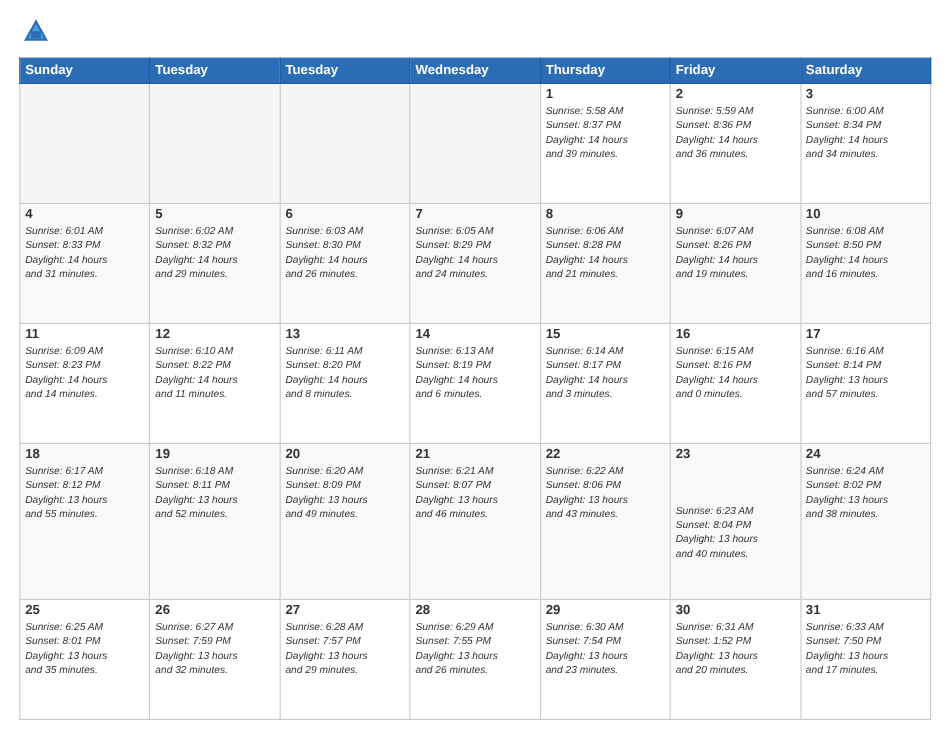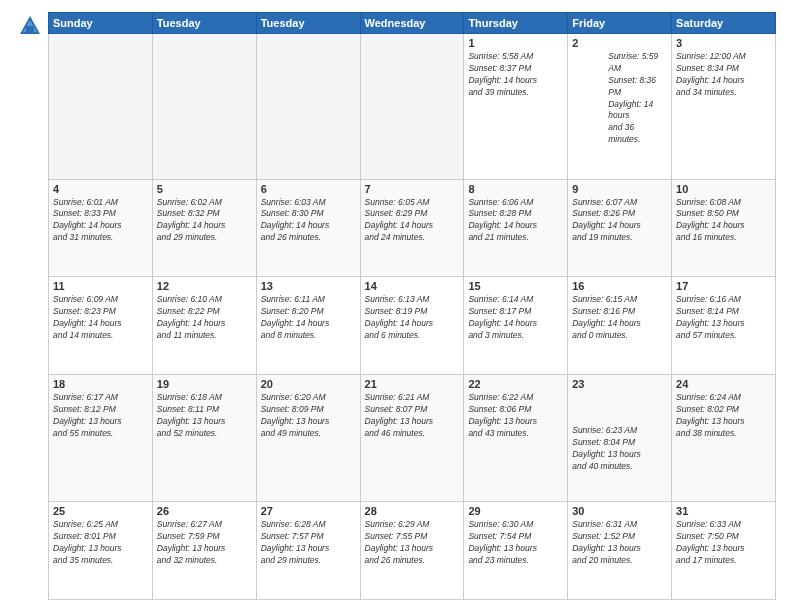"Sunday" .page { flex-direction: row -> column }
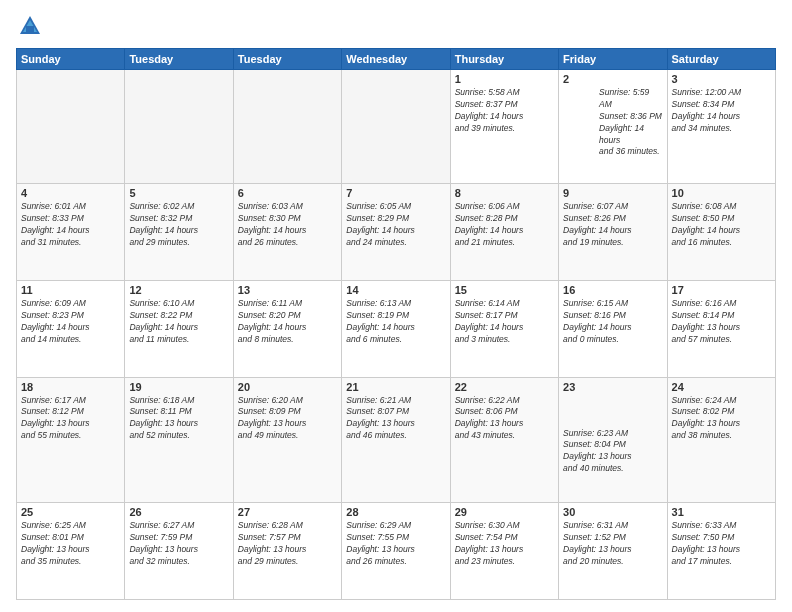"Sunrise: 5:59 AM" div.day-info { margin-left: 36px -> none }
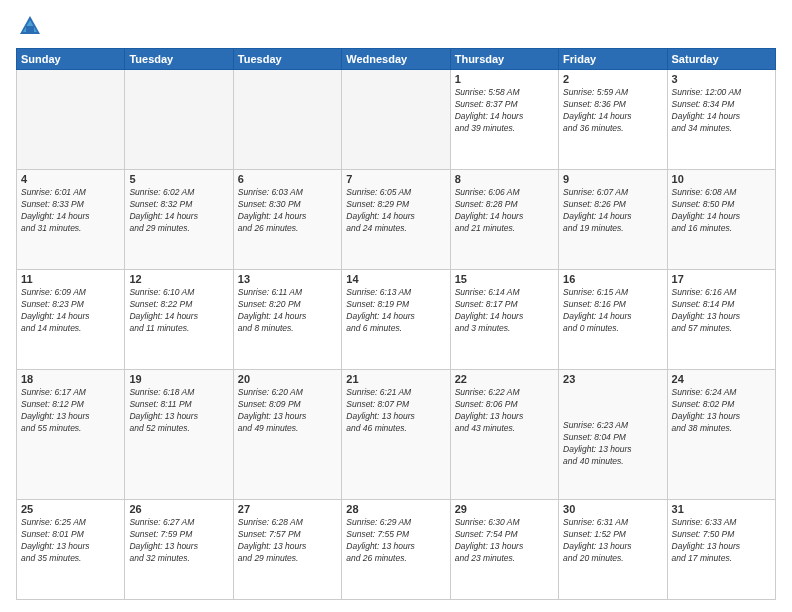"Sunrise: 12:00 AM" div.day-info { text: 12:00 -> 6:00 }
